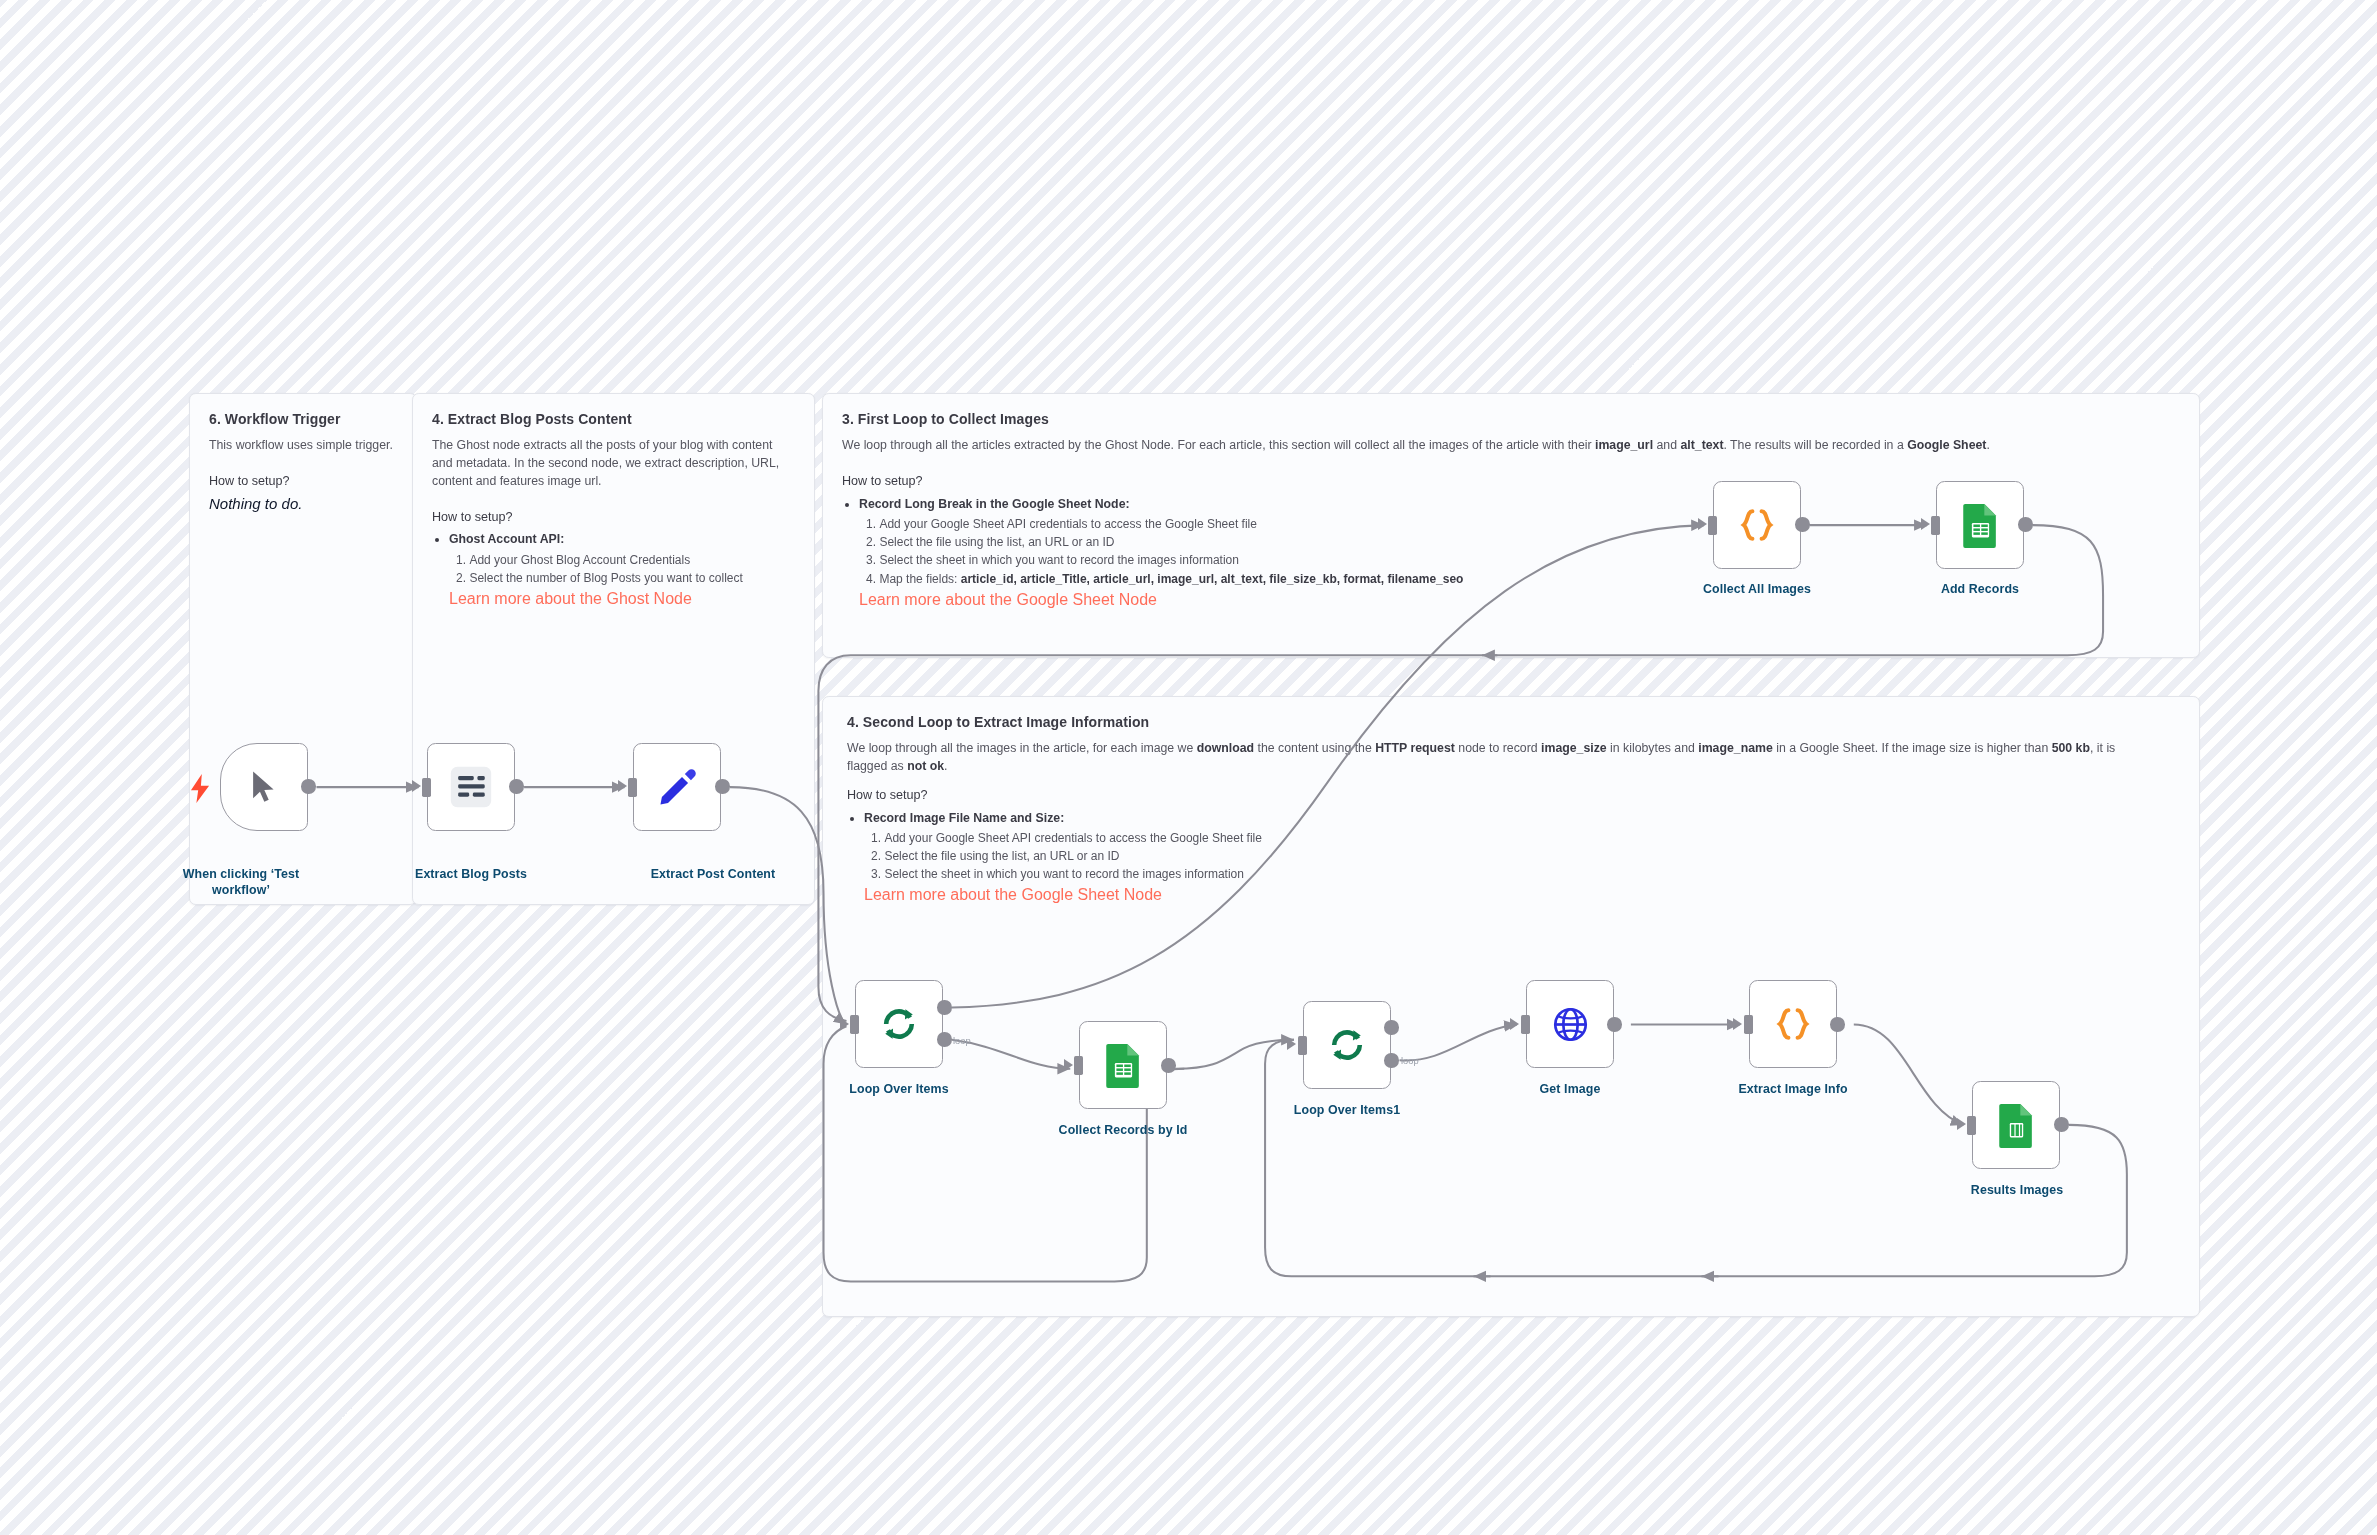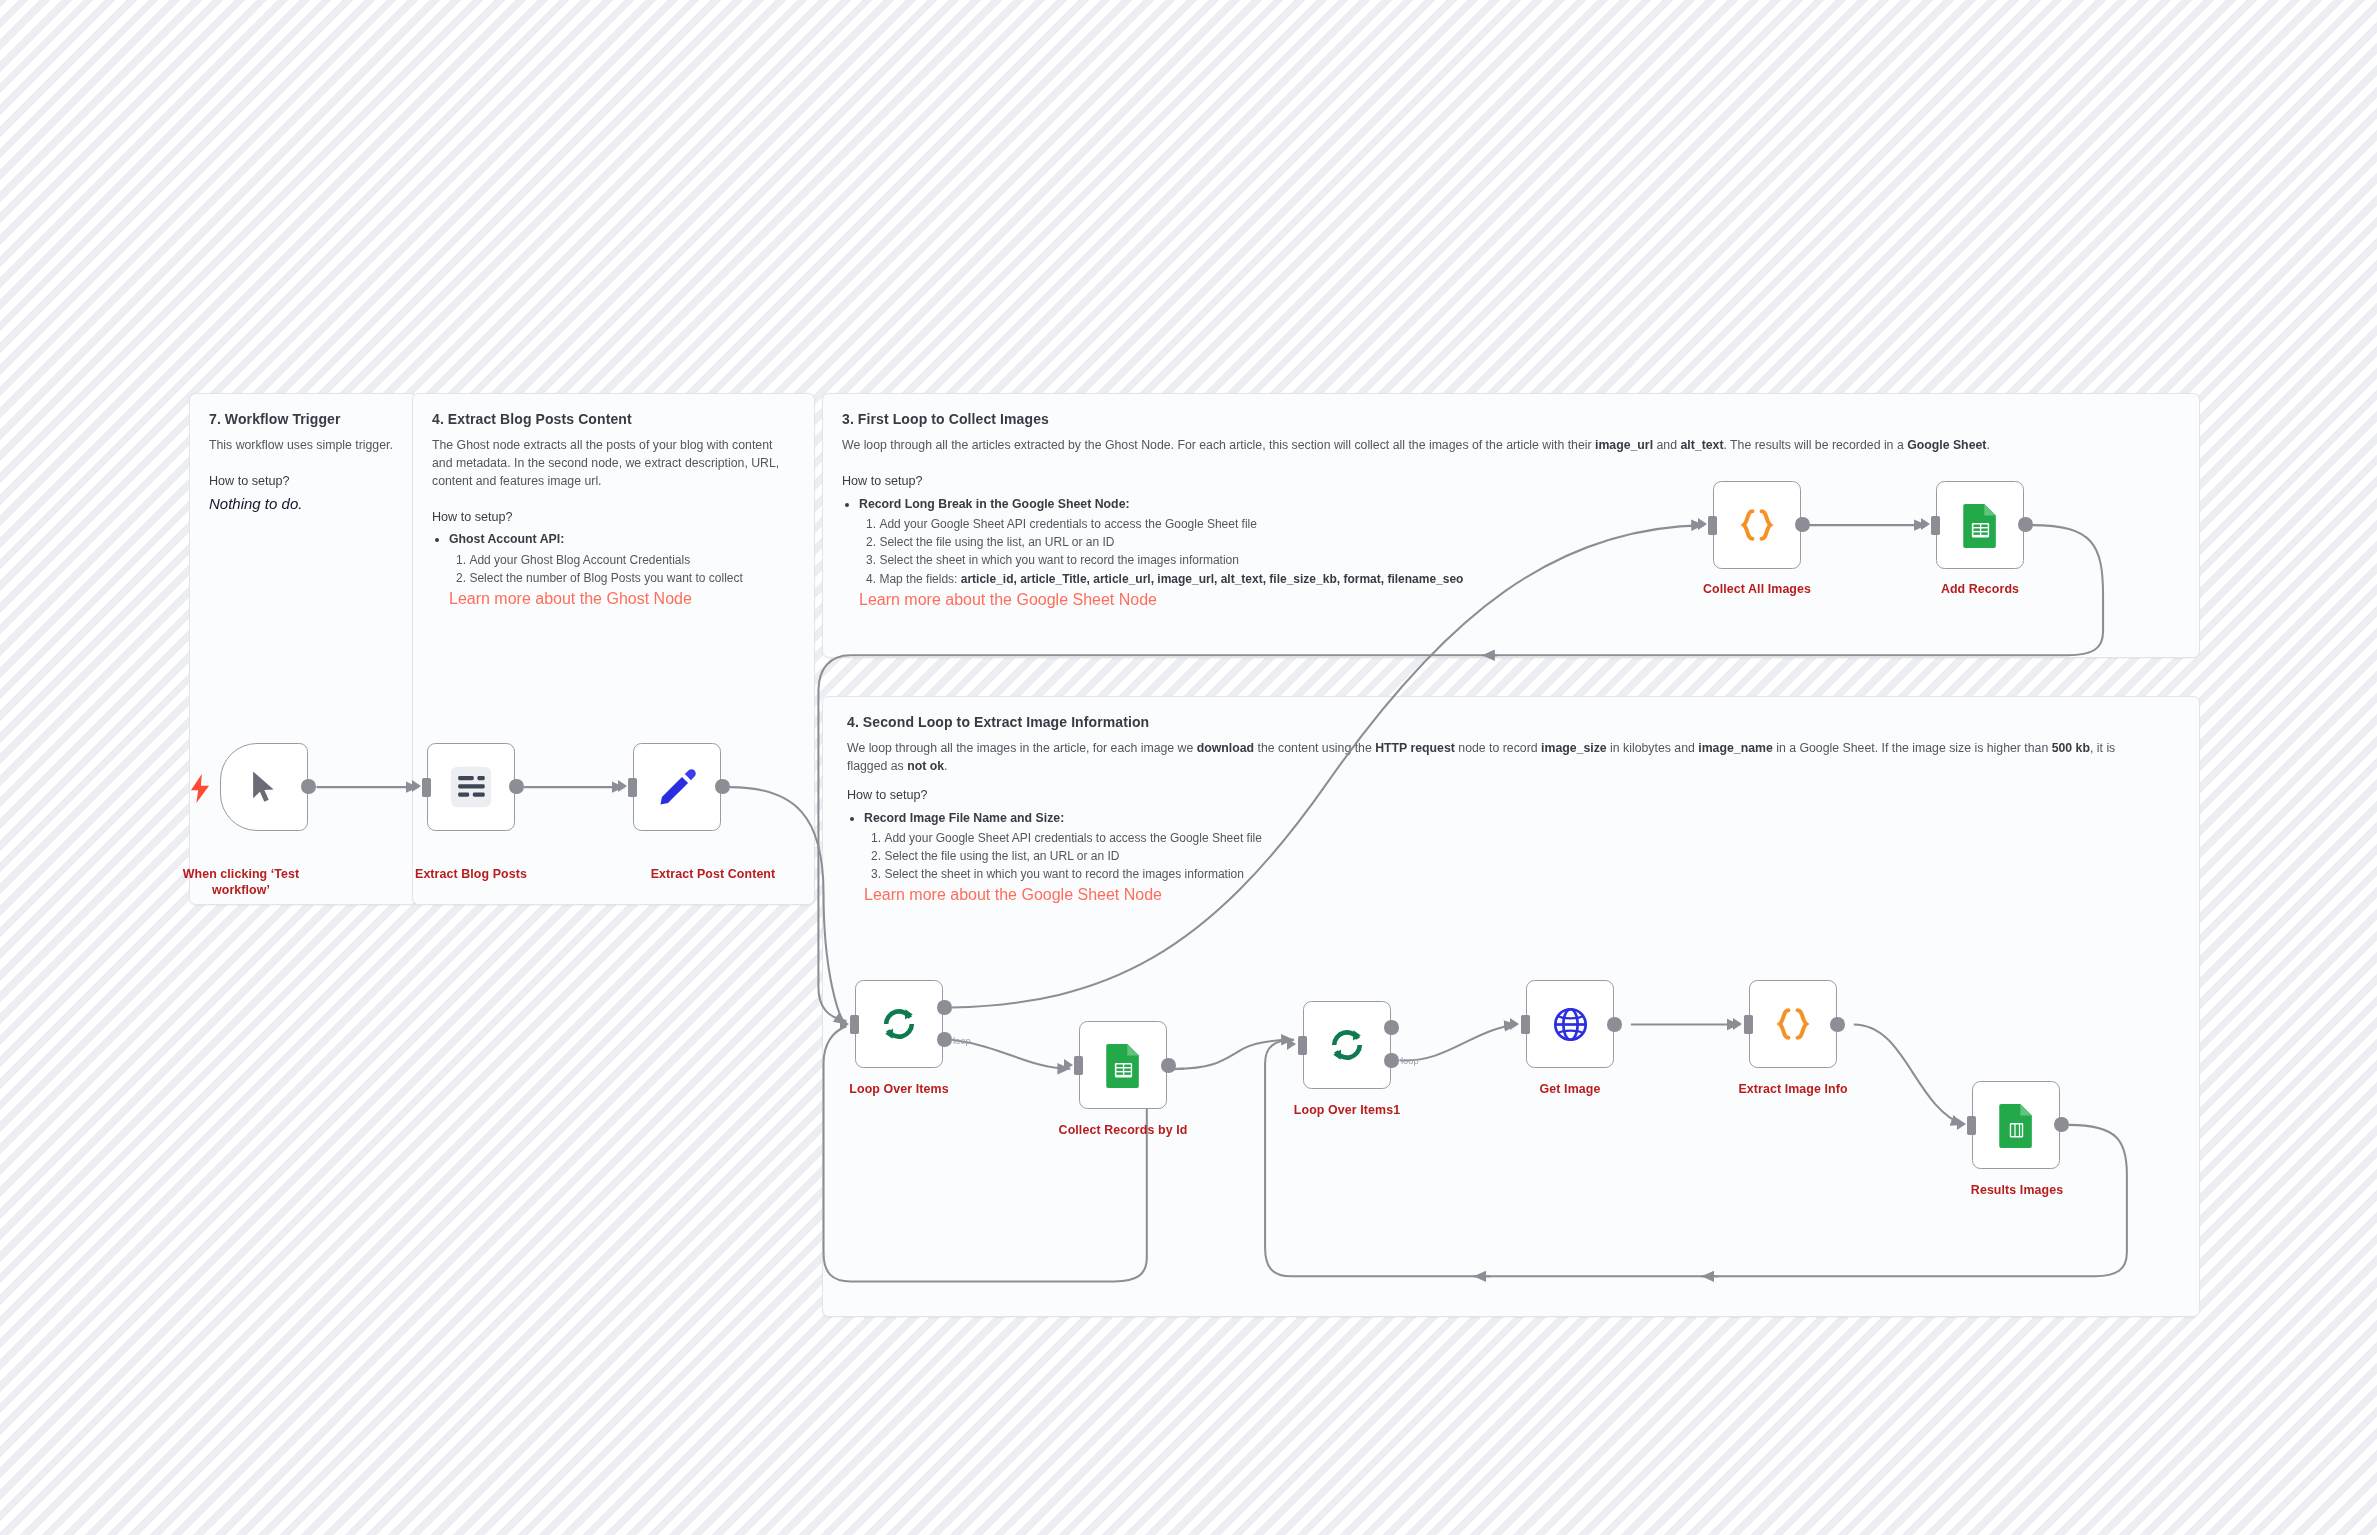"7. Workflow Trigger" h3 { text: 7 -> 6 }
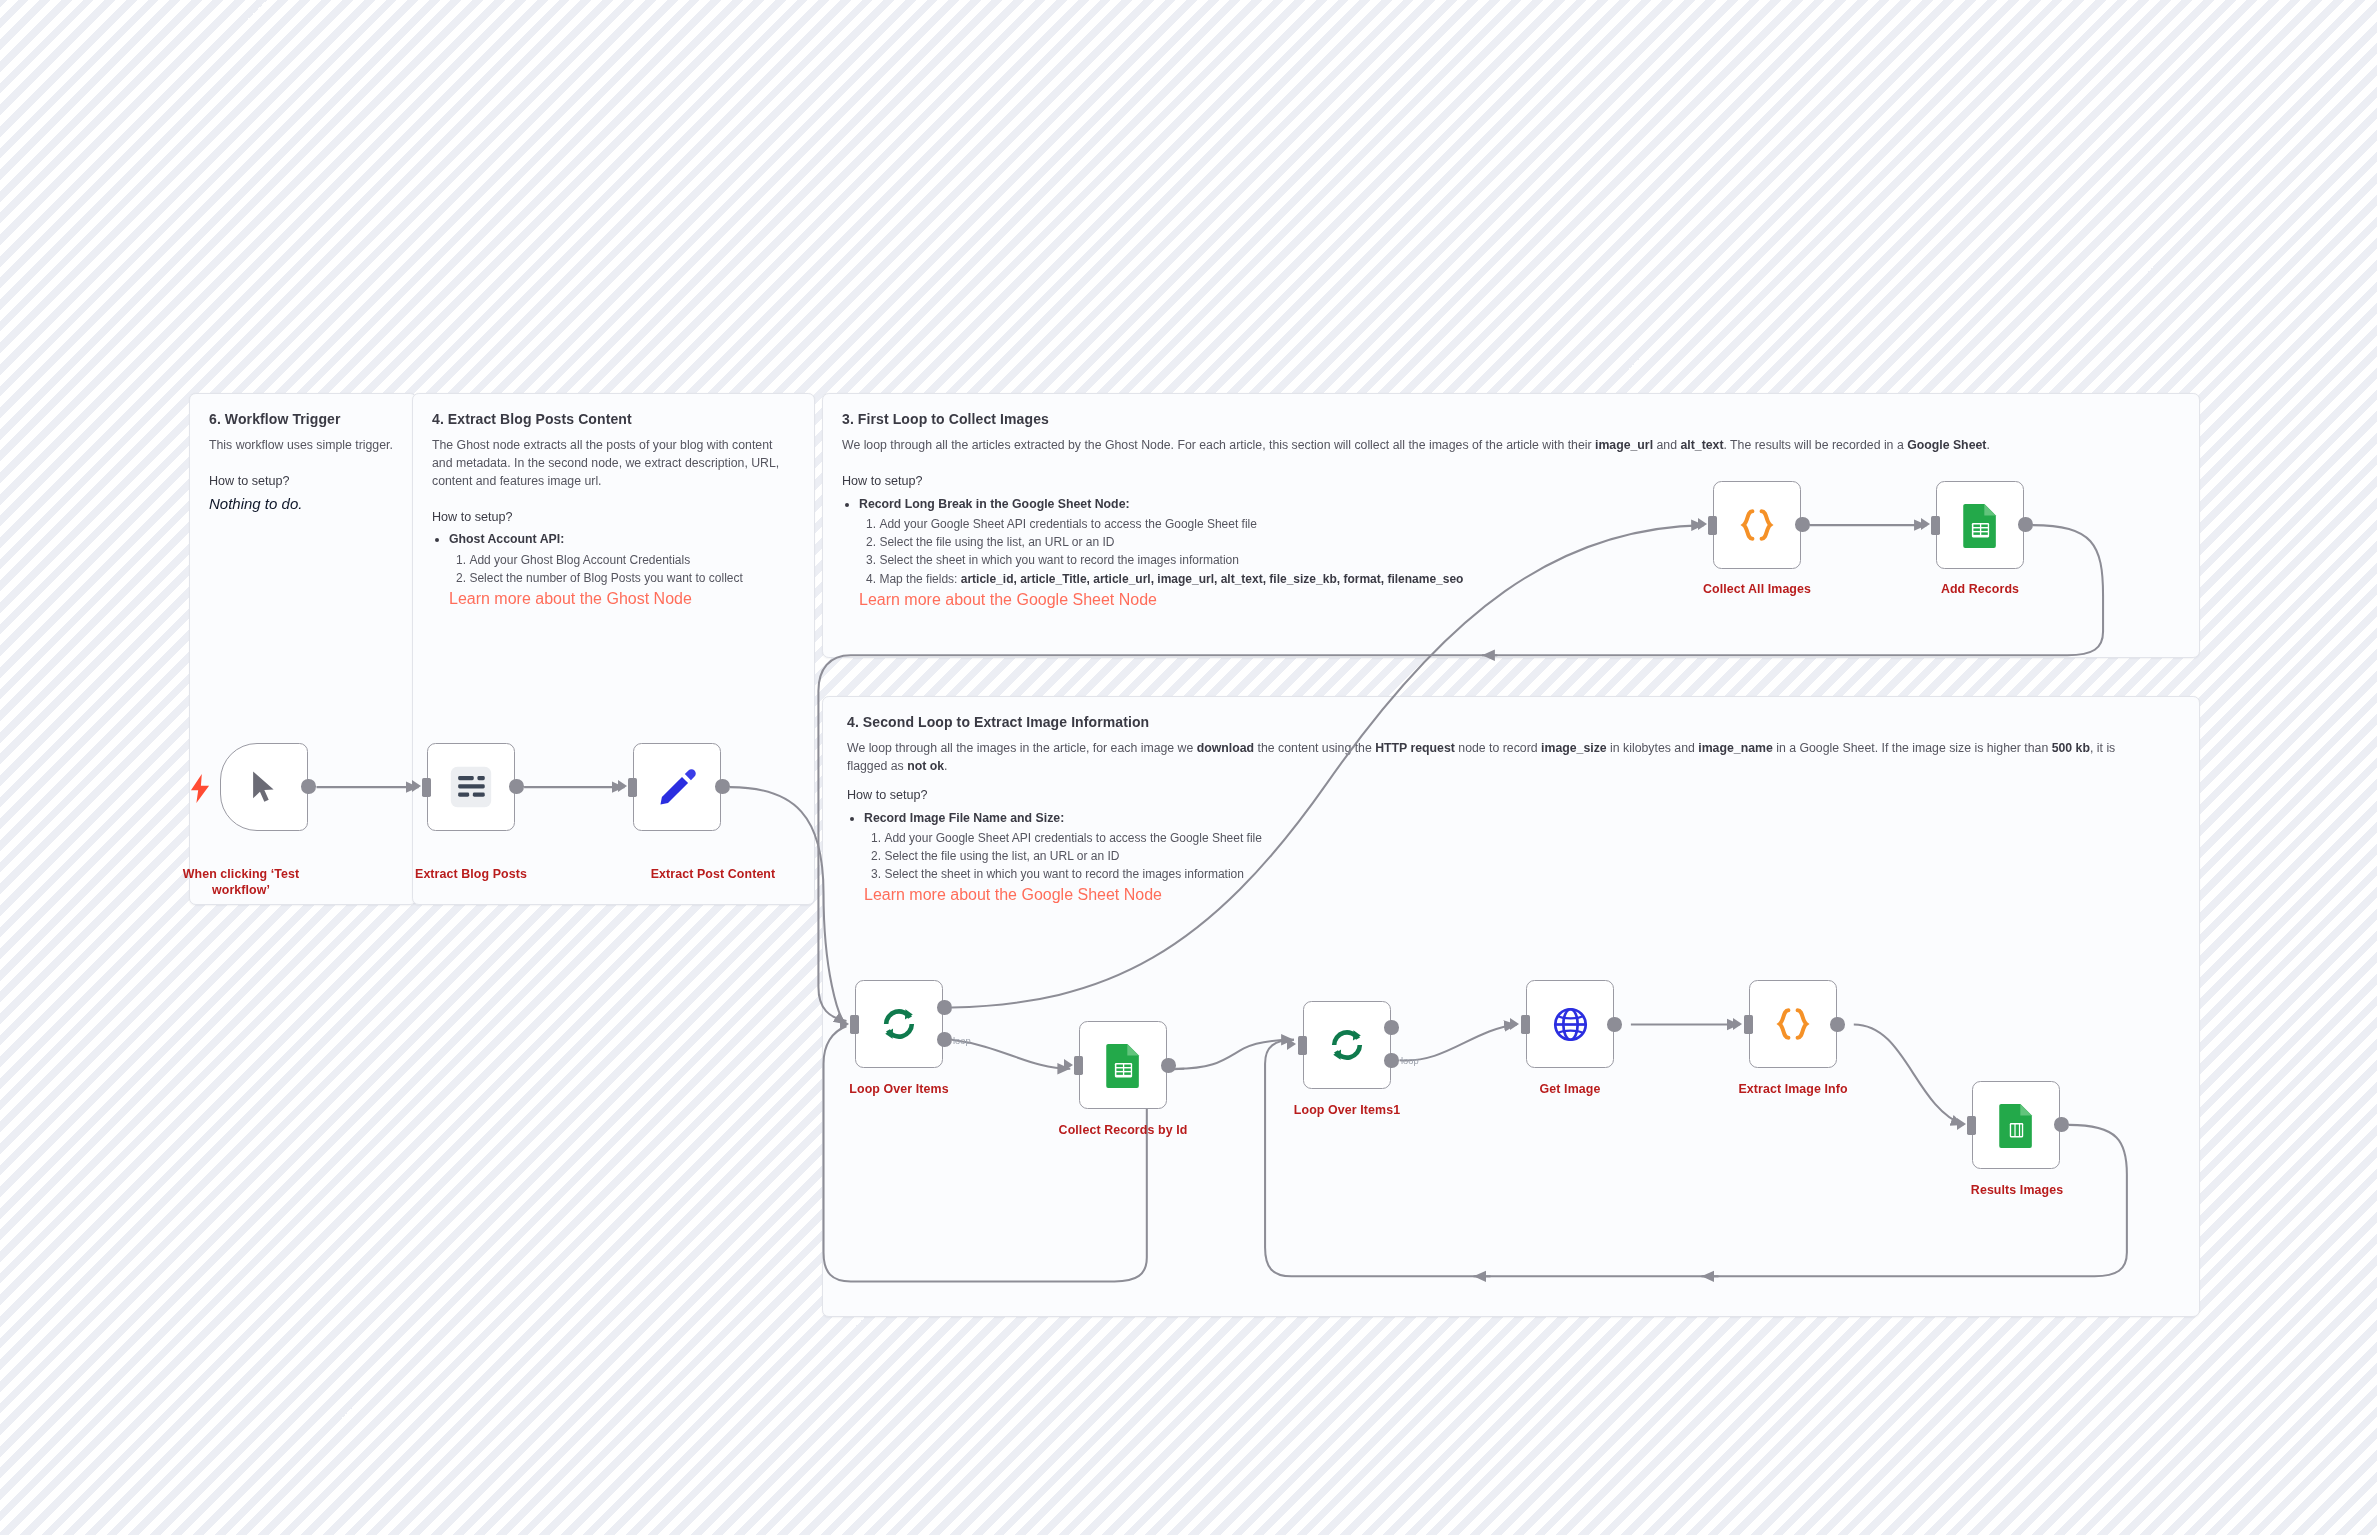"Collect All Images" .node-label { color: #b91c1c -> #0c4a6e }
